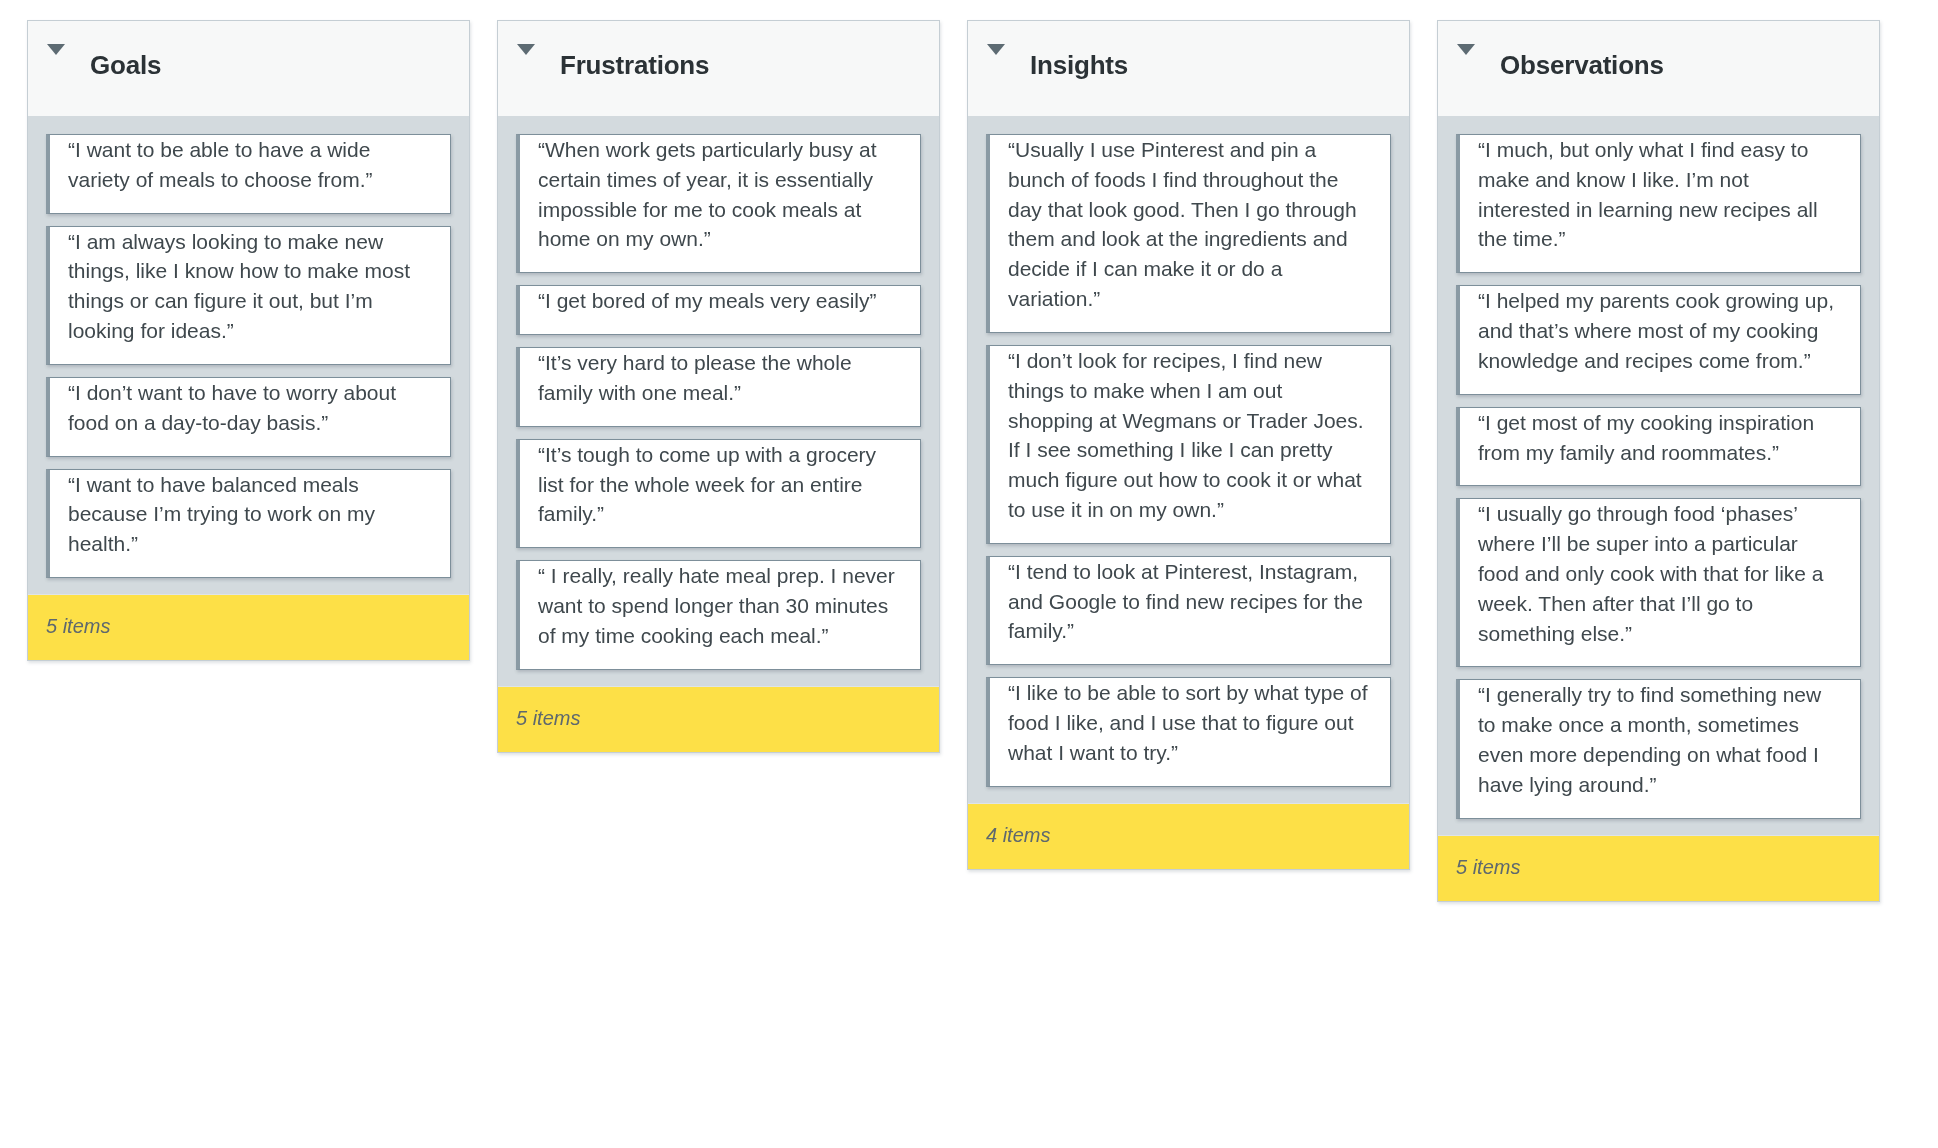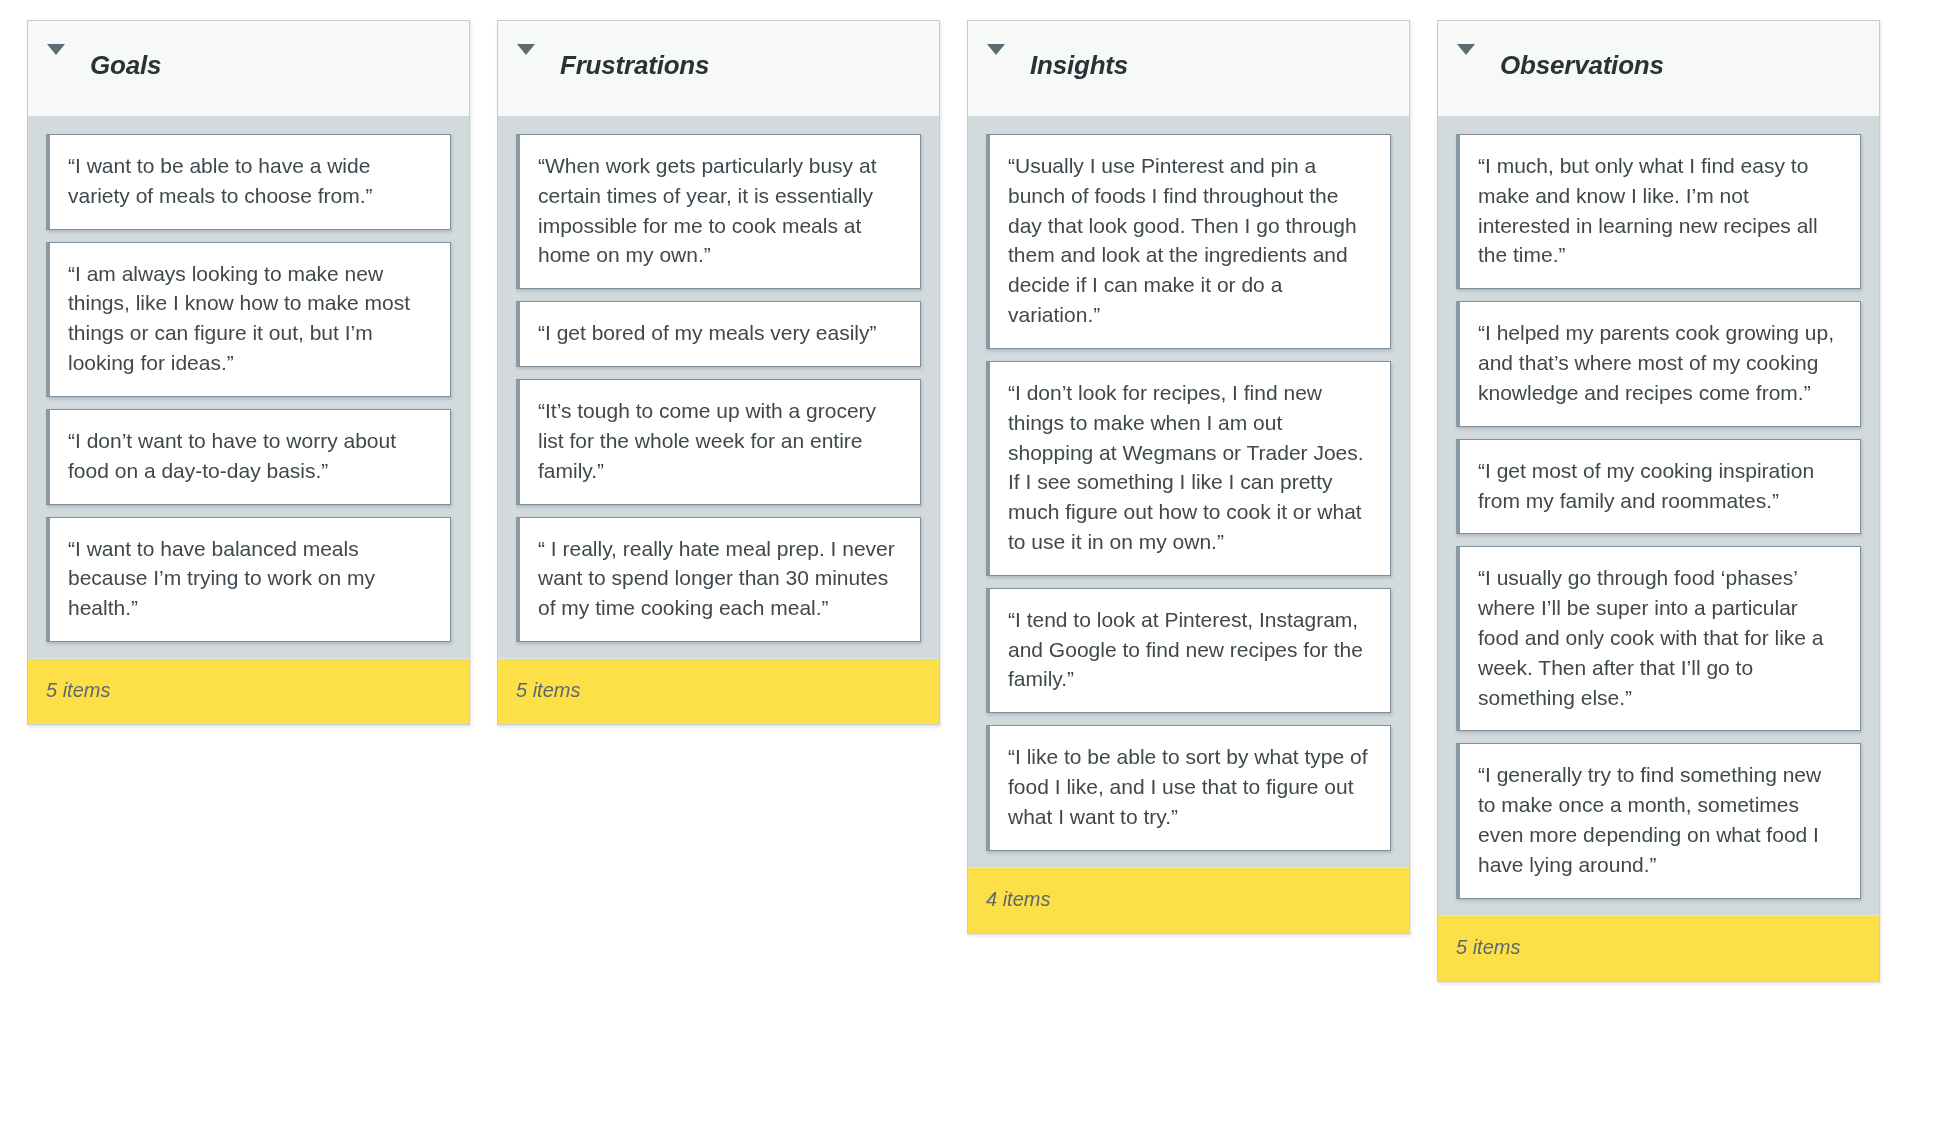"Goals" .col-title { font-style: italic -> none }
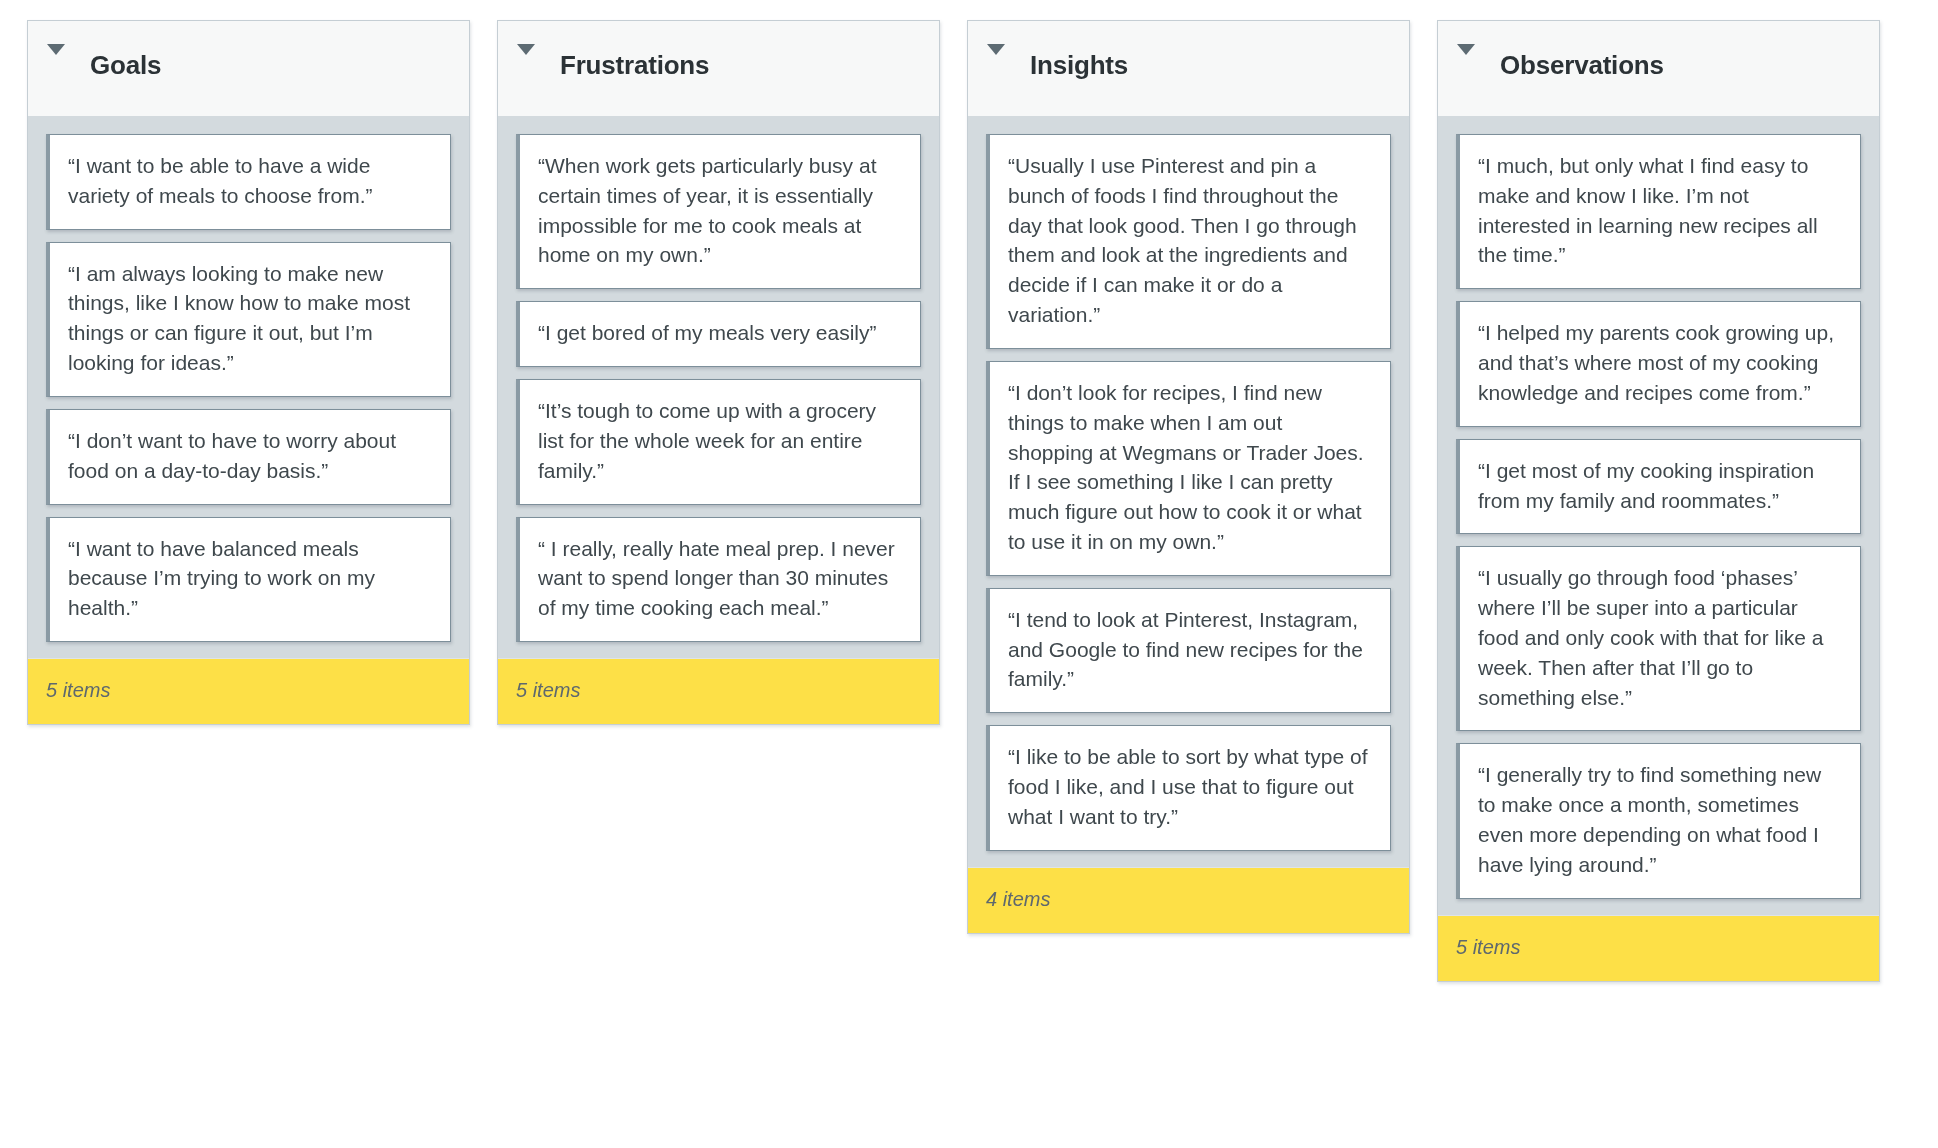"“I want to be able" .card { padding: 16px 18px 18px 18px -> 0 18px 18px 18px }
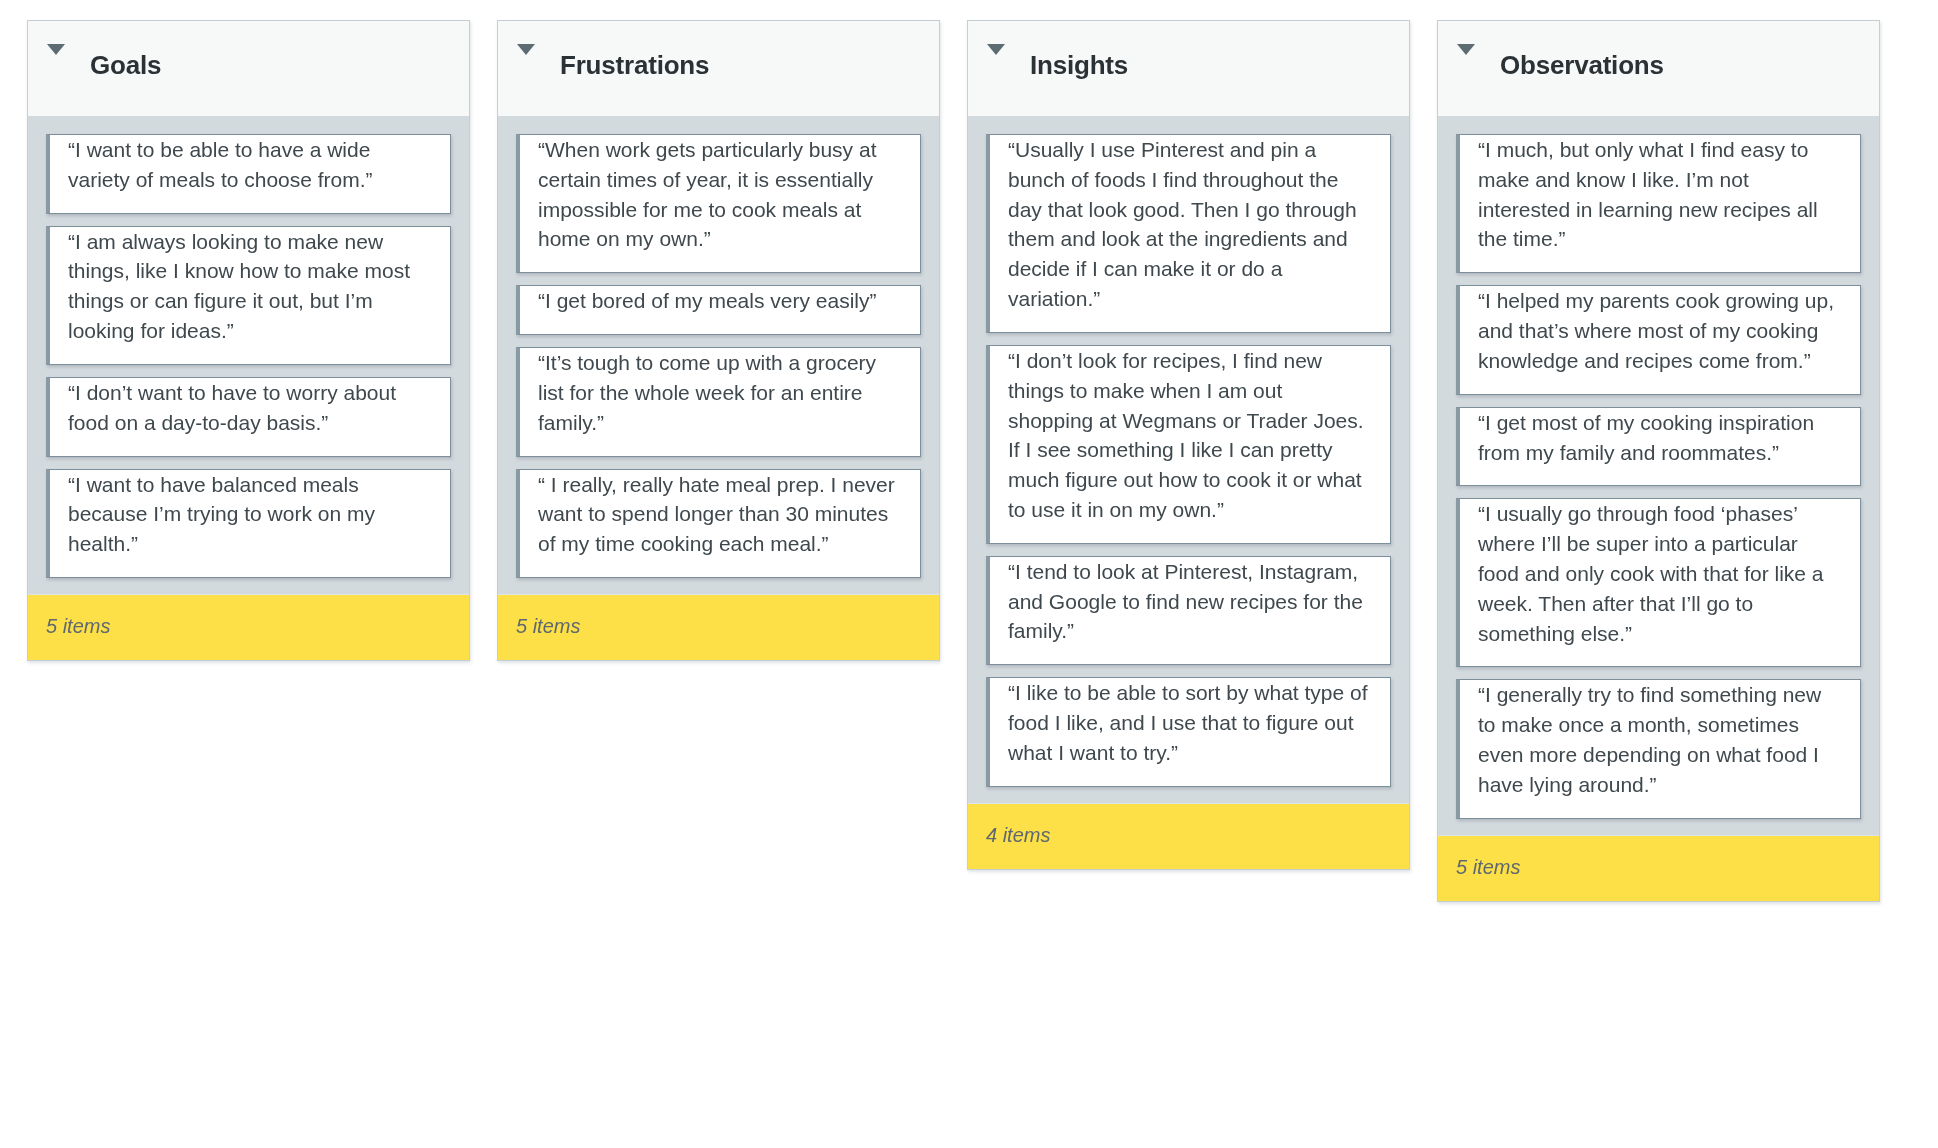"“It’s very hard to please" div.card { html: none -> <div> <p>“It’s very hard to please the whole family with one meal.”</p> </div> }
